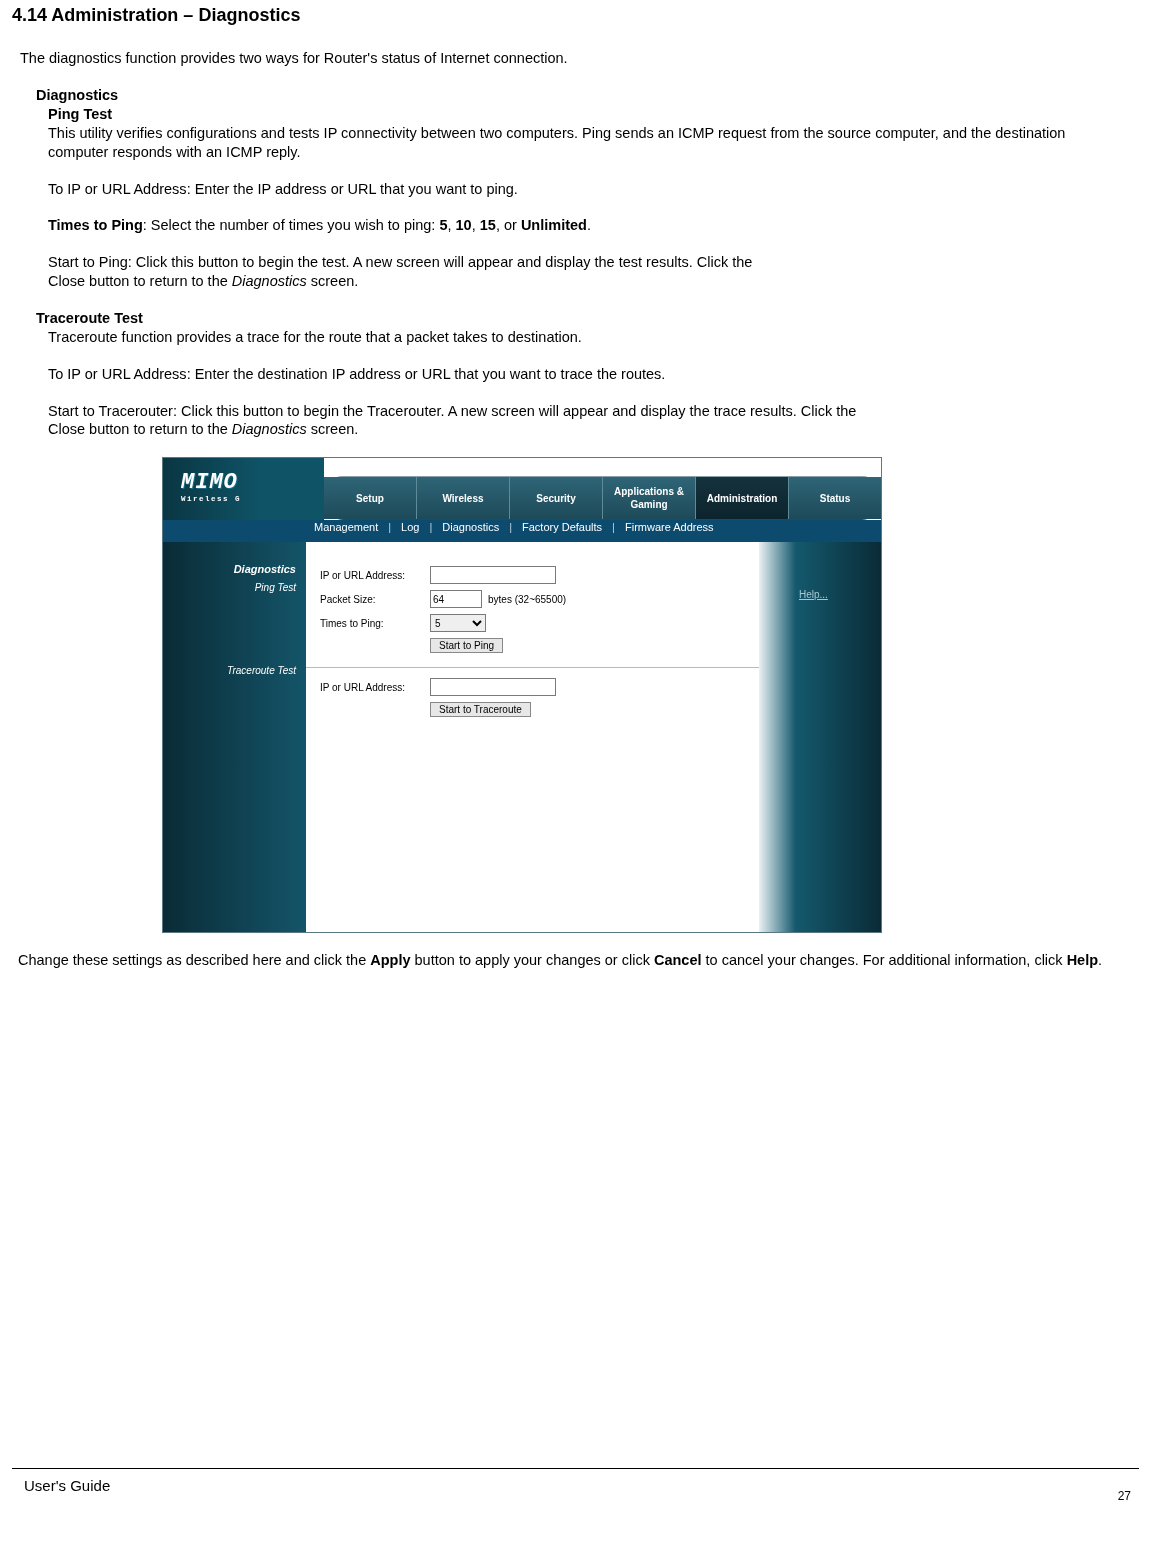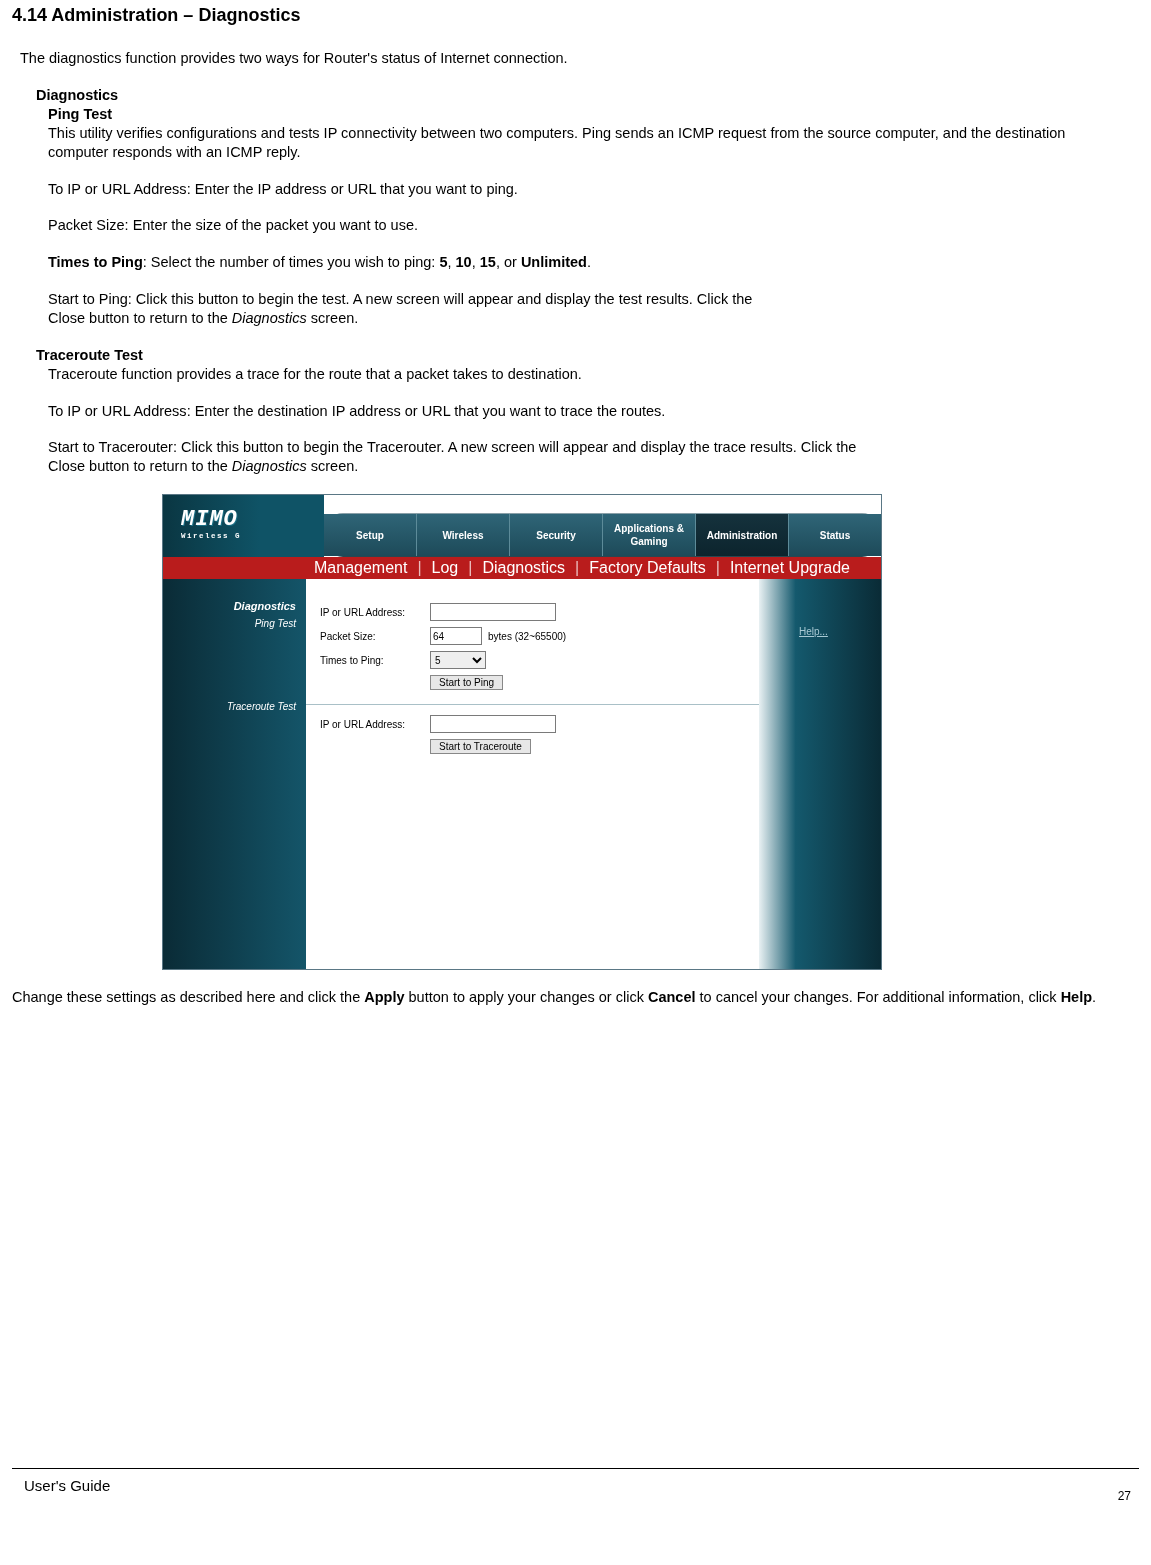"Packet Size: Enter the size" p.body-para { html: <p> <span>Packet Size</span><span>: Enter the size of the packet you want to use.</span> </p> -> none }
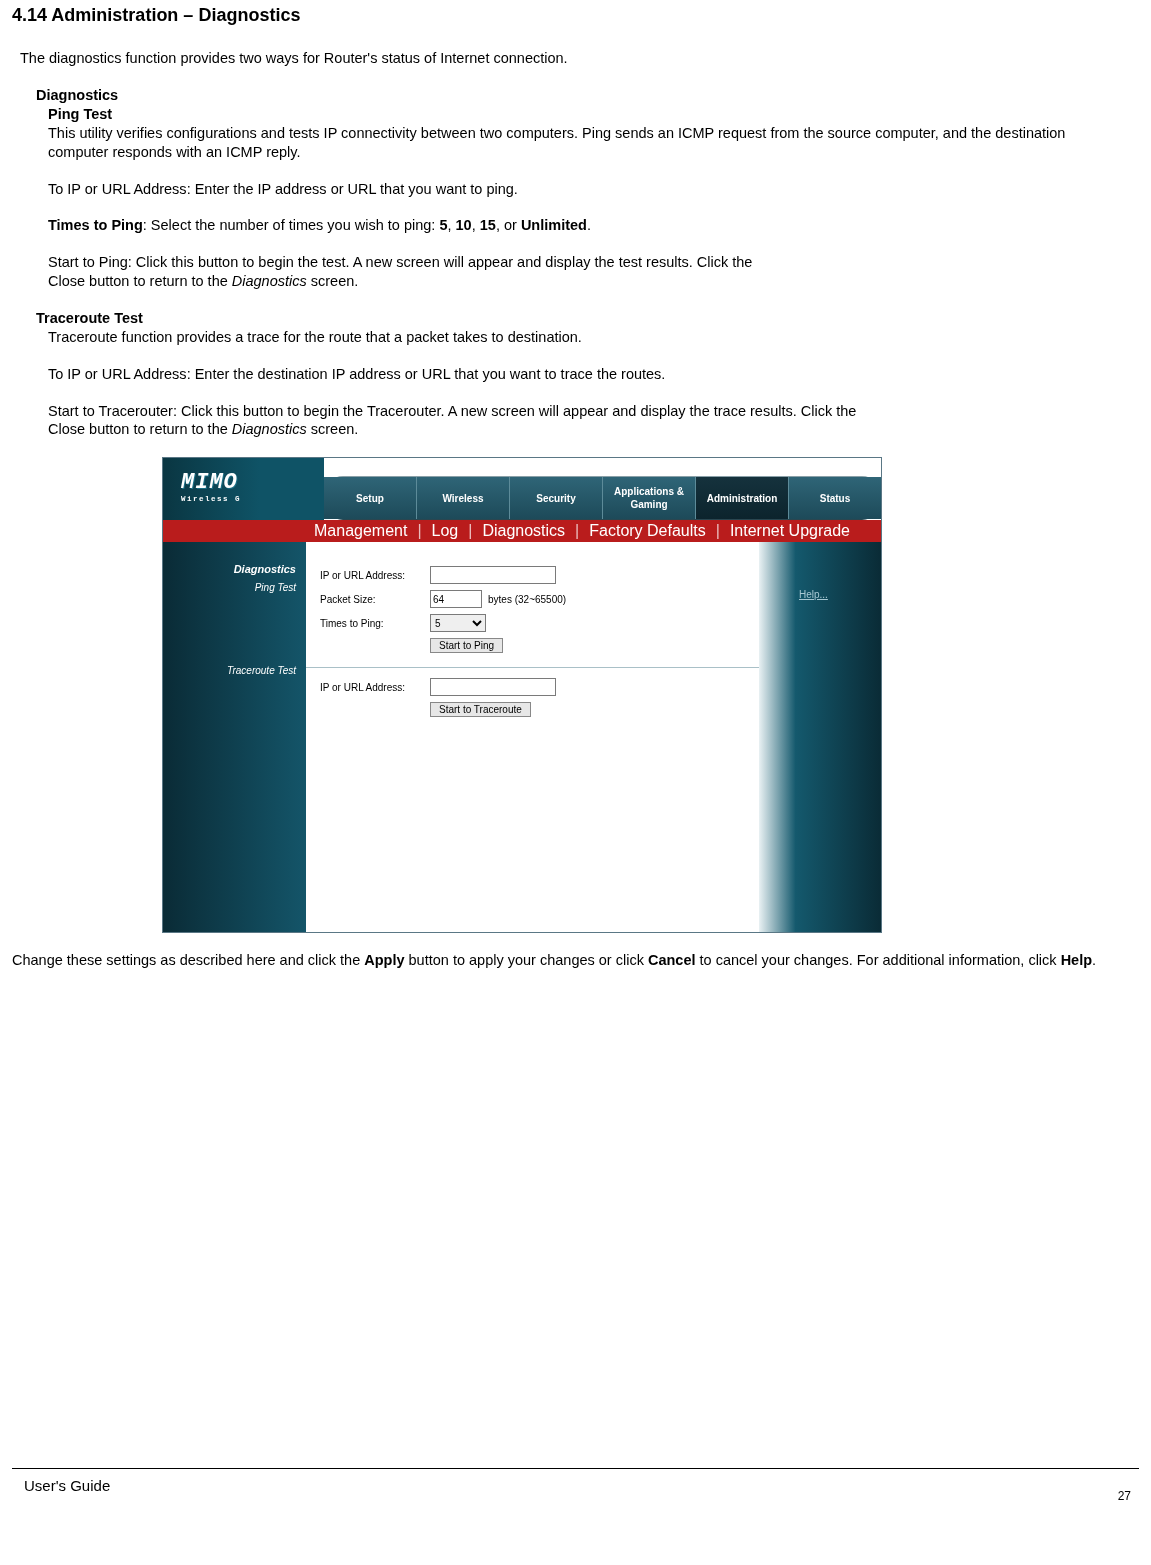"Management" .ui-subnav { align-items: flex-end -> flex-start; background: #b91c1c -> #0c4a6e; font-size: 16px -> 11px }
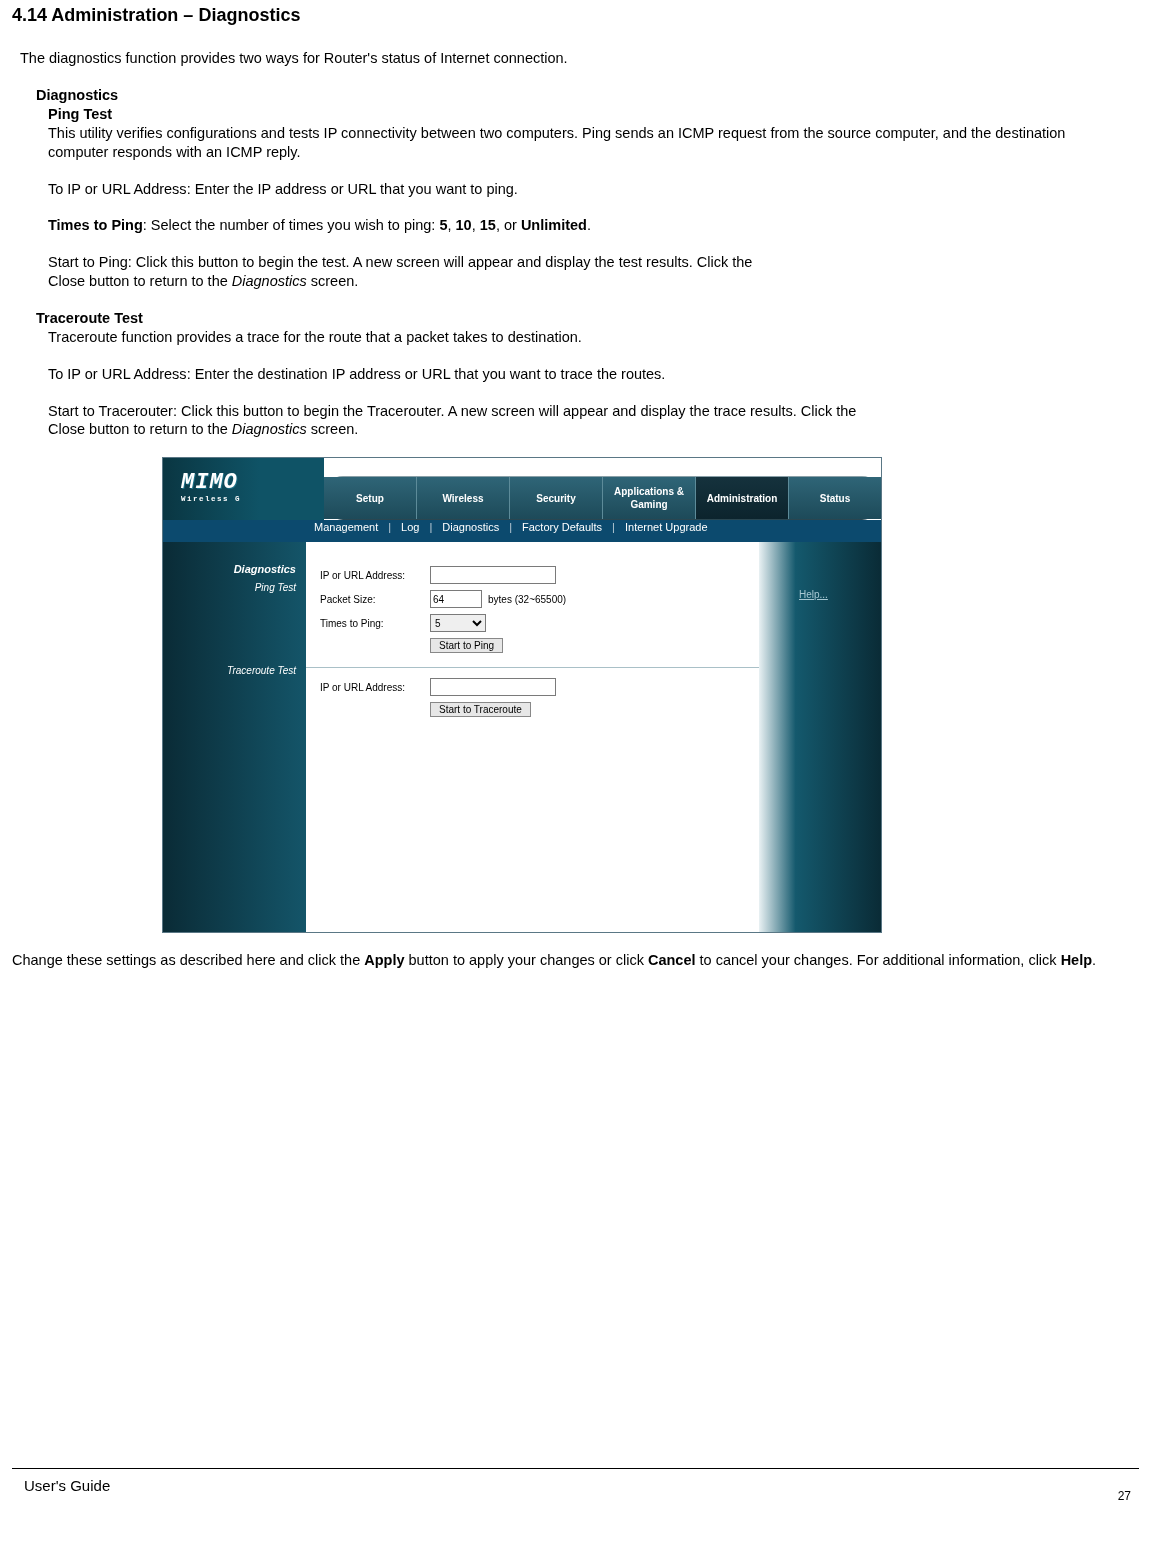"Internet Upgrade" span { text: Internet Upgrade -> Firmware Address }
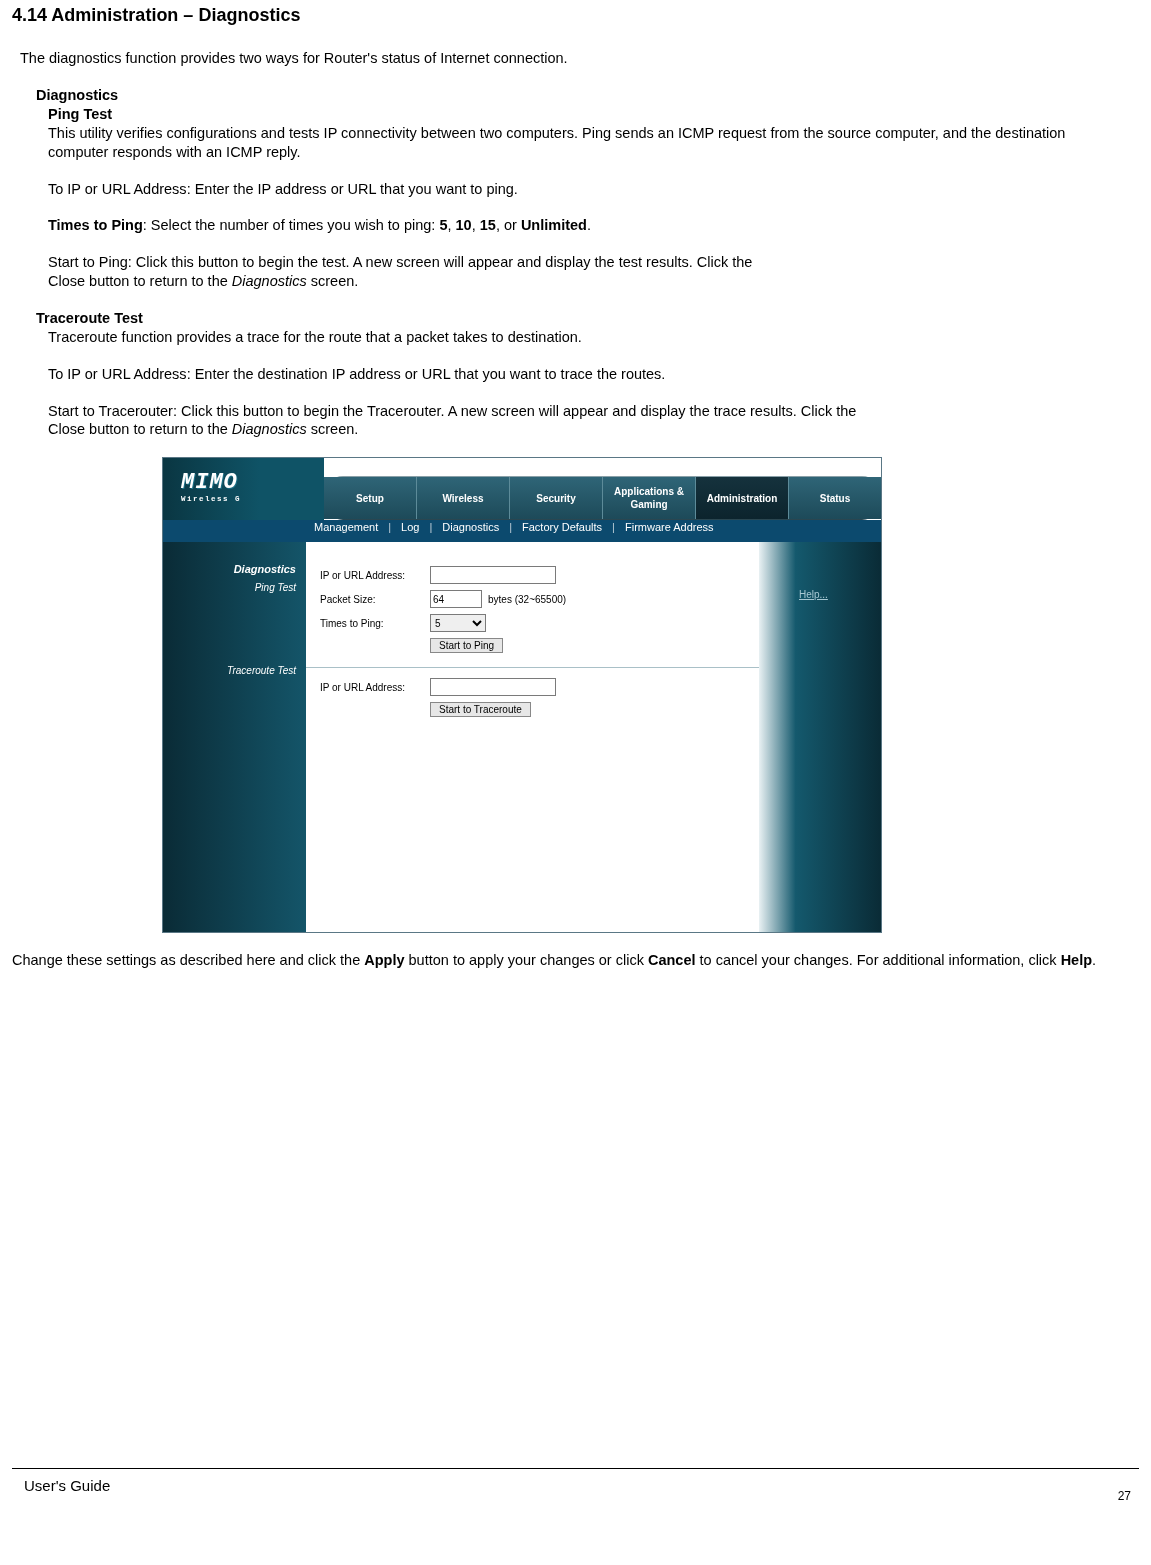"Change these settings as described" .closing { margin: 0 8px 0 0 -> 0 8px 0 6px }
